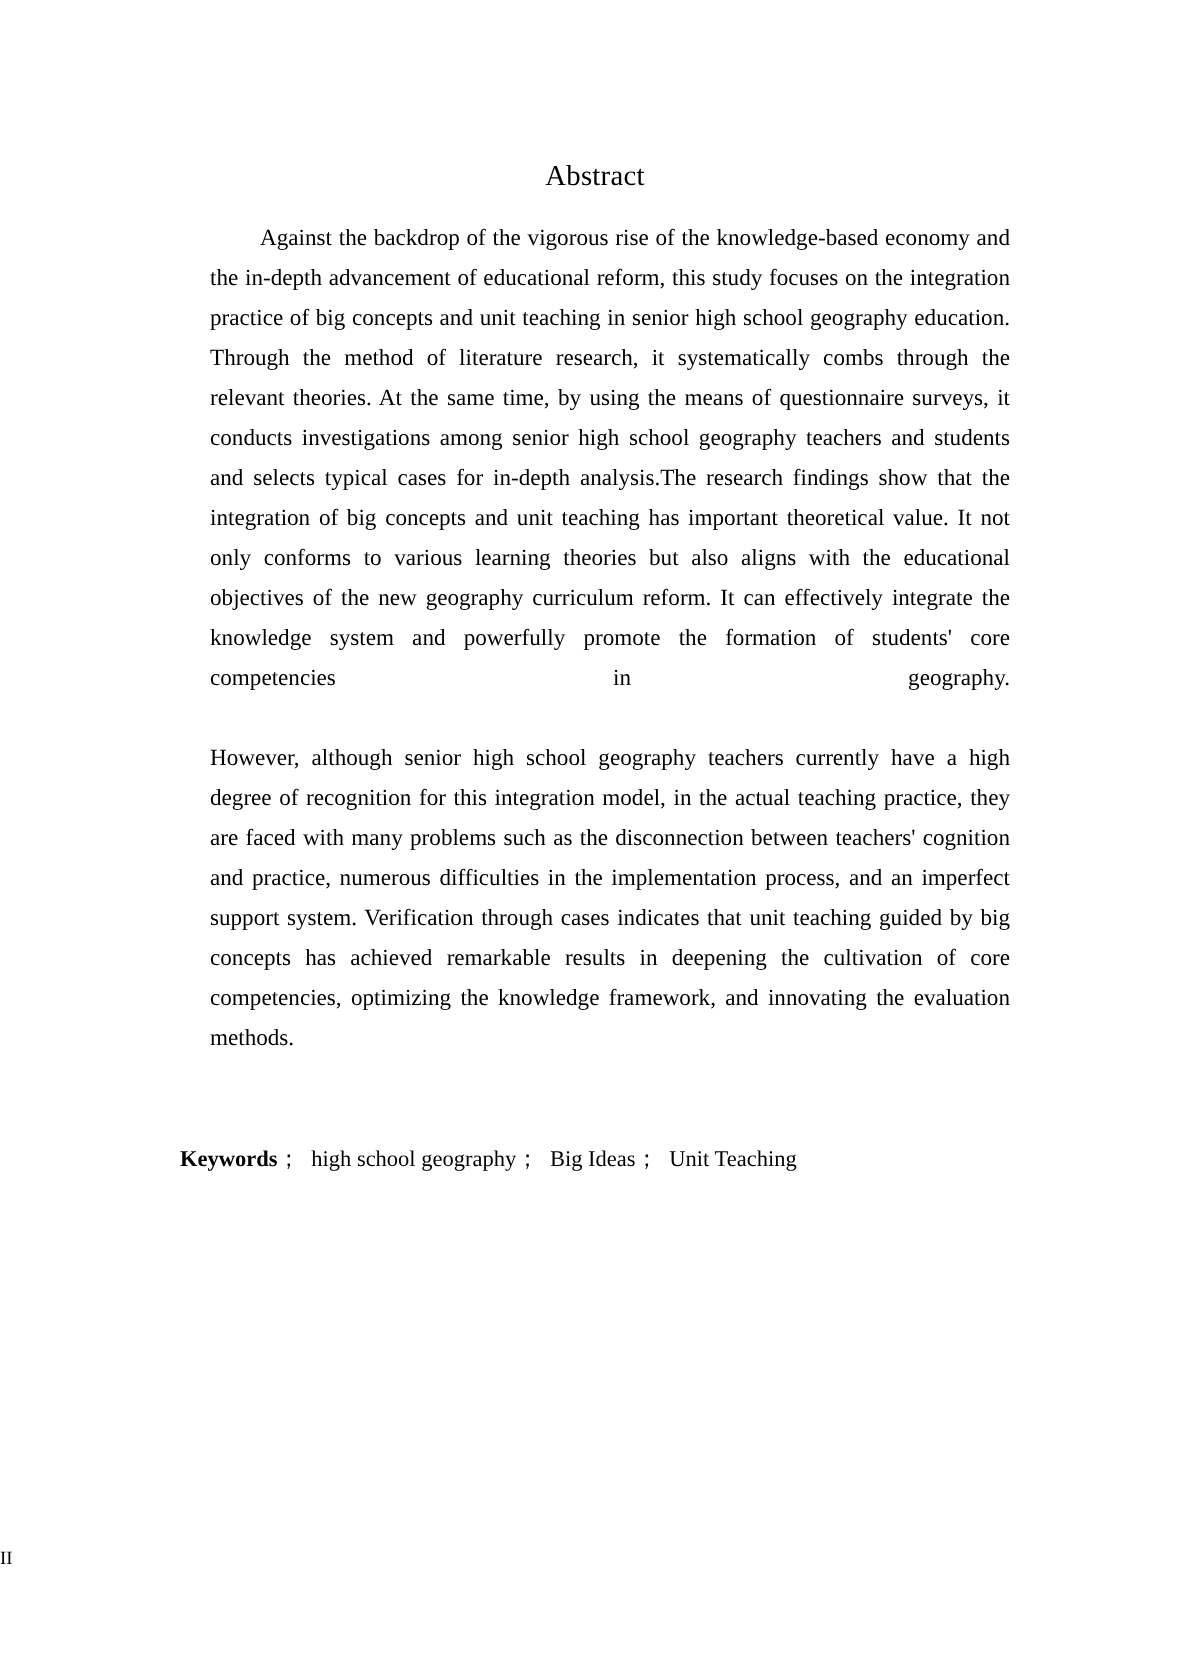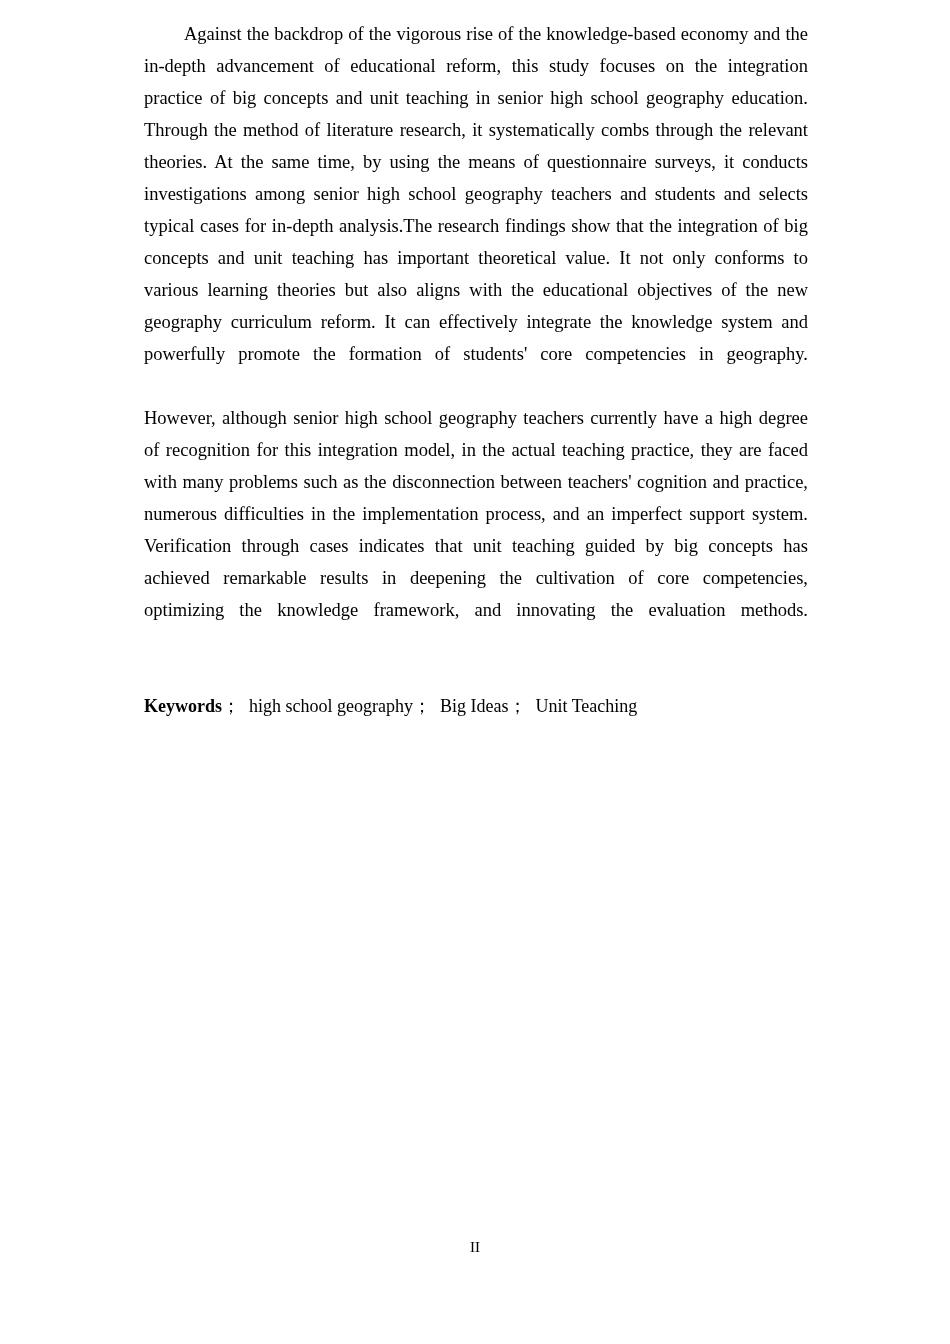"Abstract" h1.doc-title { html: none -> <h1>Abstract</h1> }
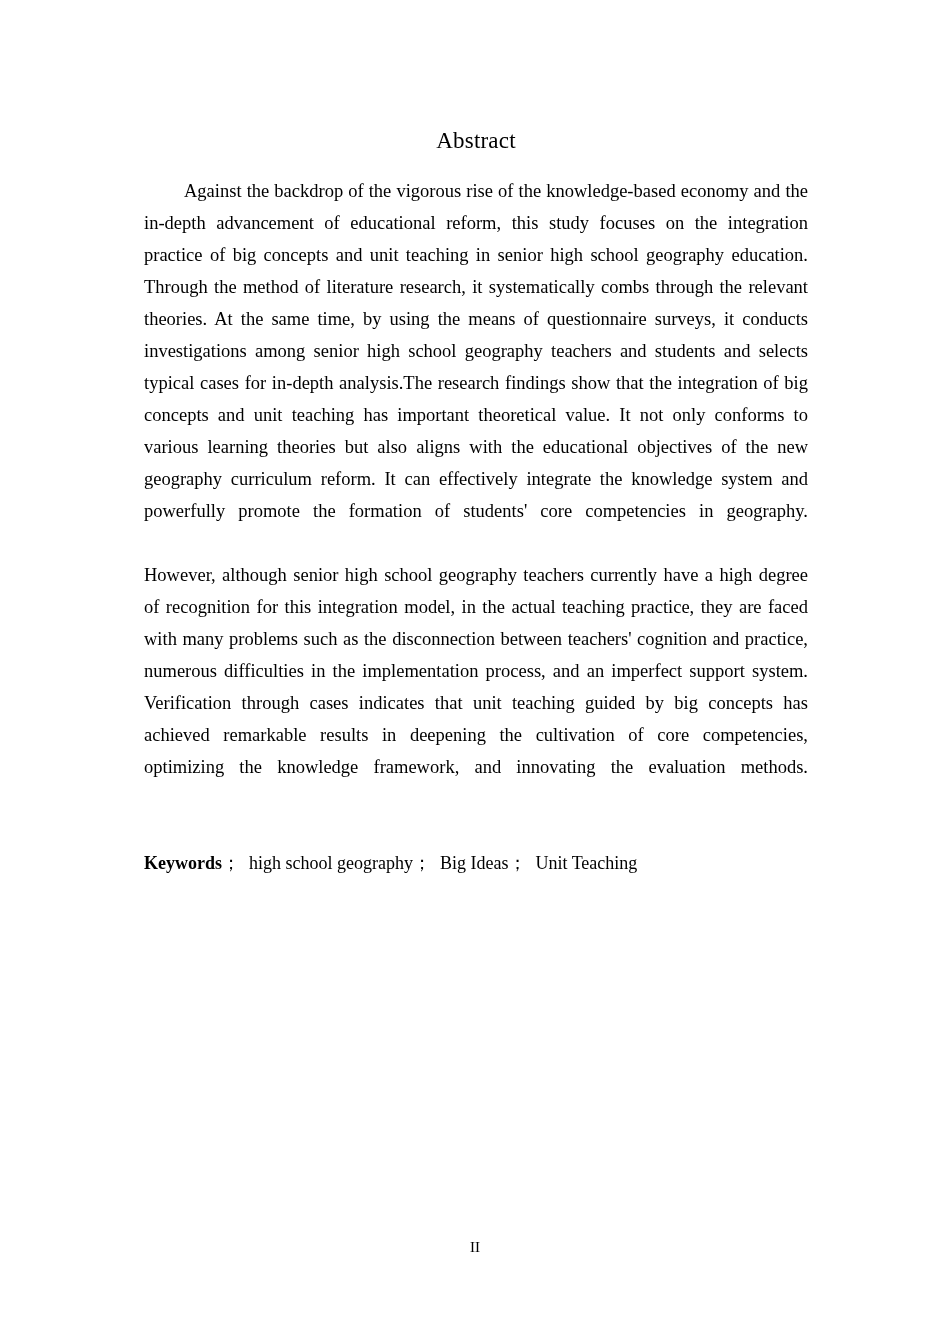"Against the backdrop of the" .abstract-body { margin-left: none -> 24px }
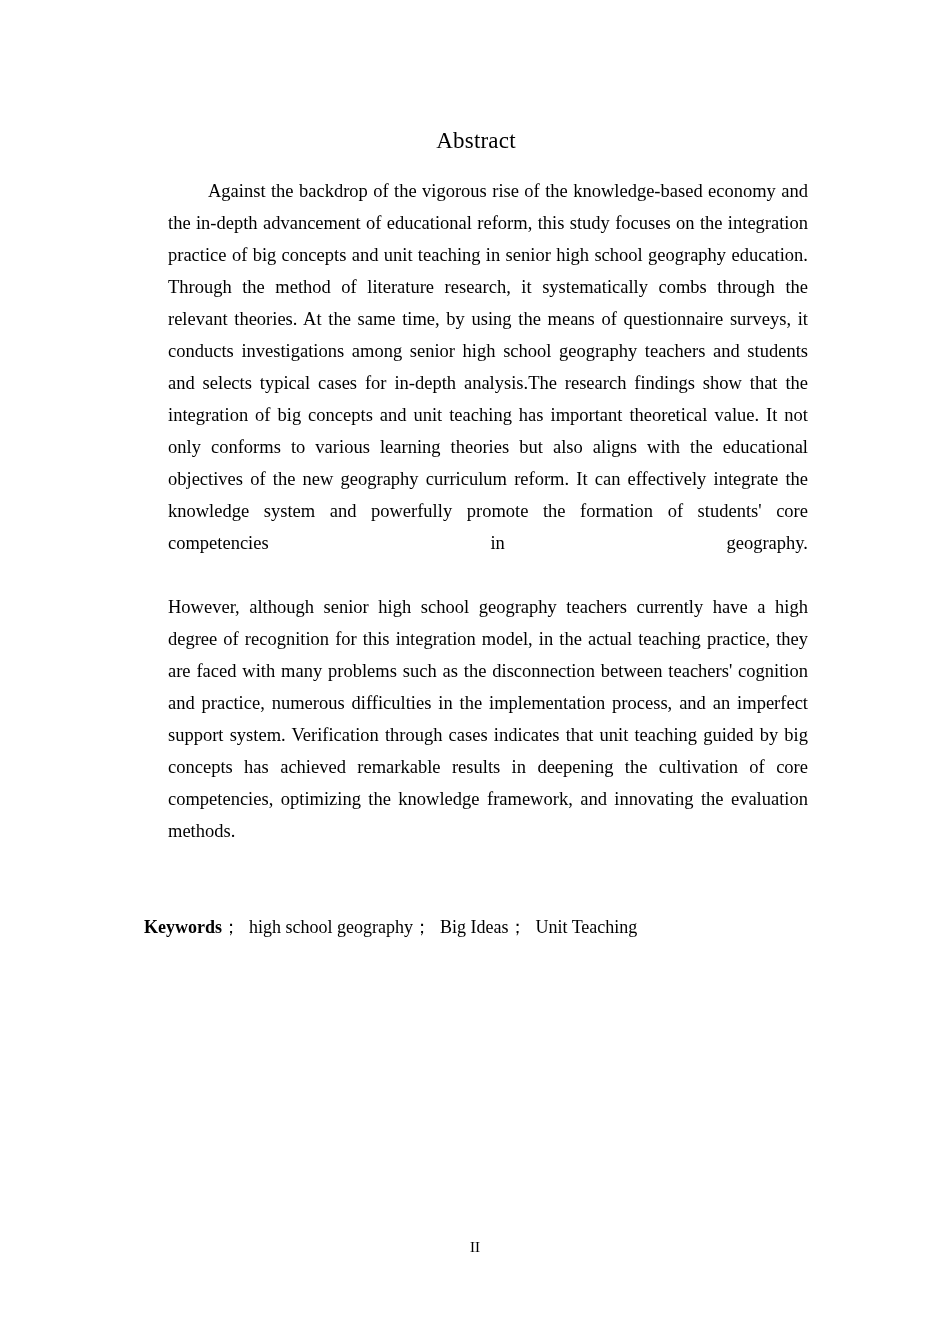"II" .page-footer { text-align: center -> none }
